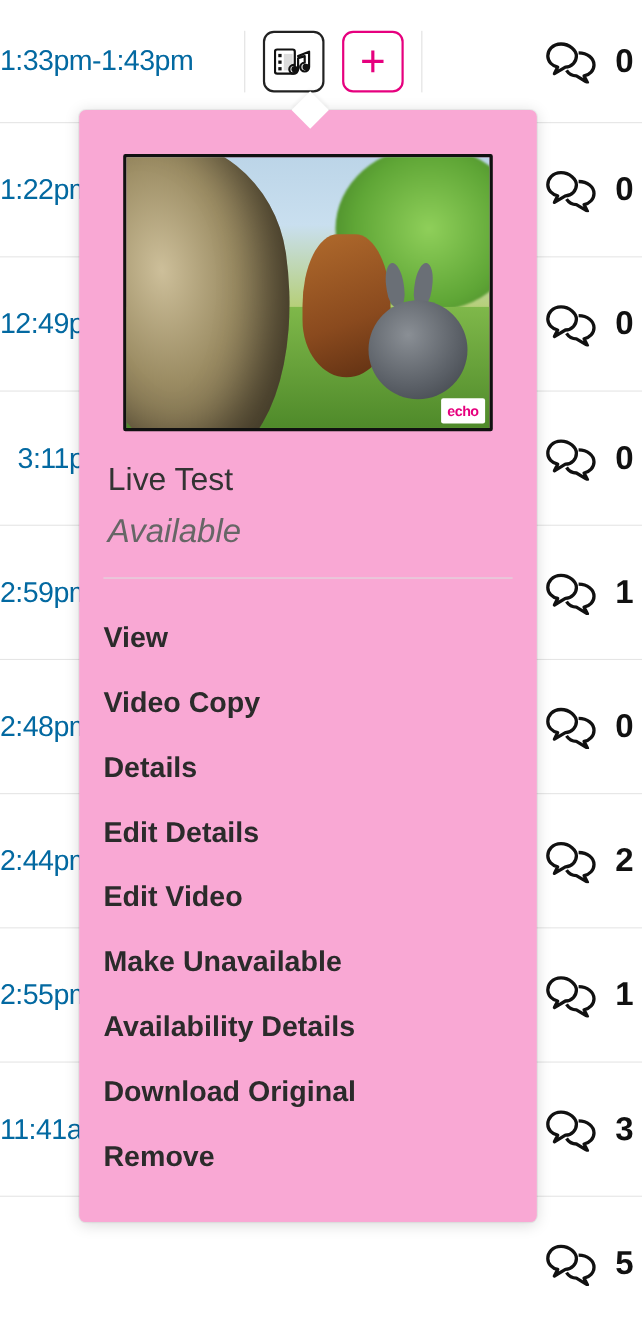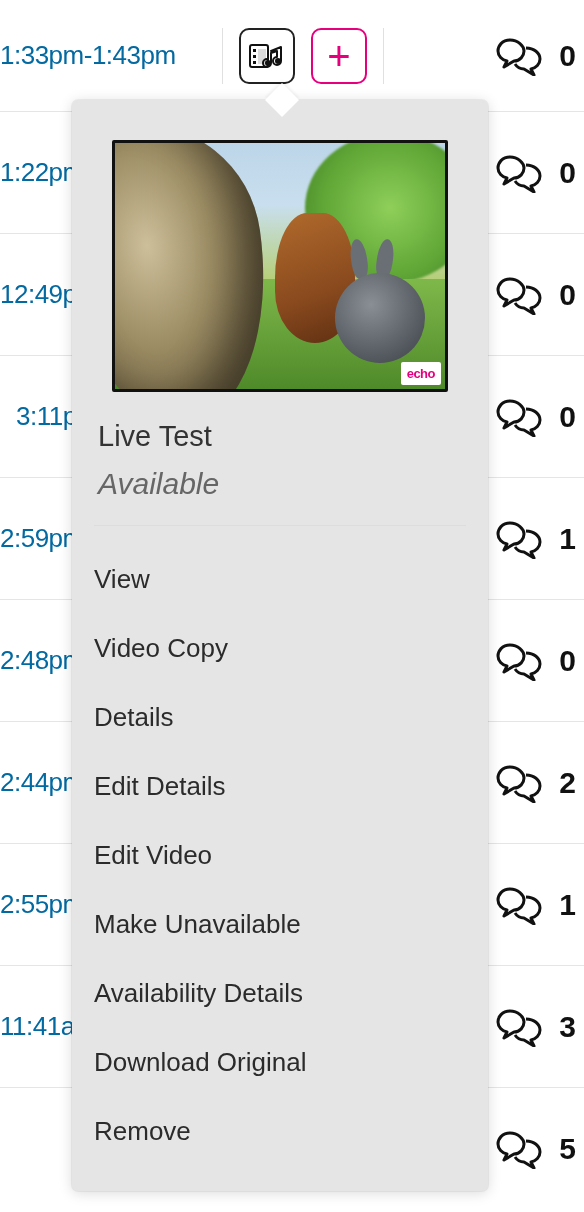"echo" .popover { background: #e5e5e5 -> #f9a8d4 }
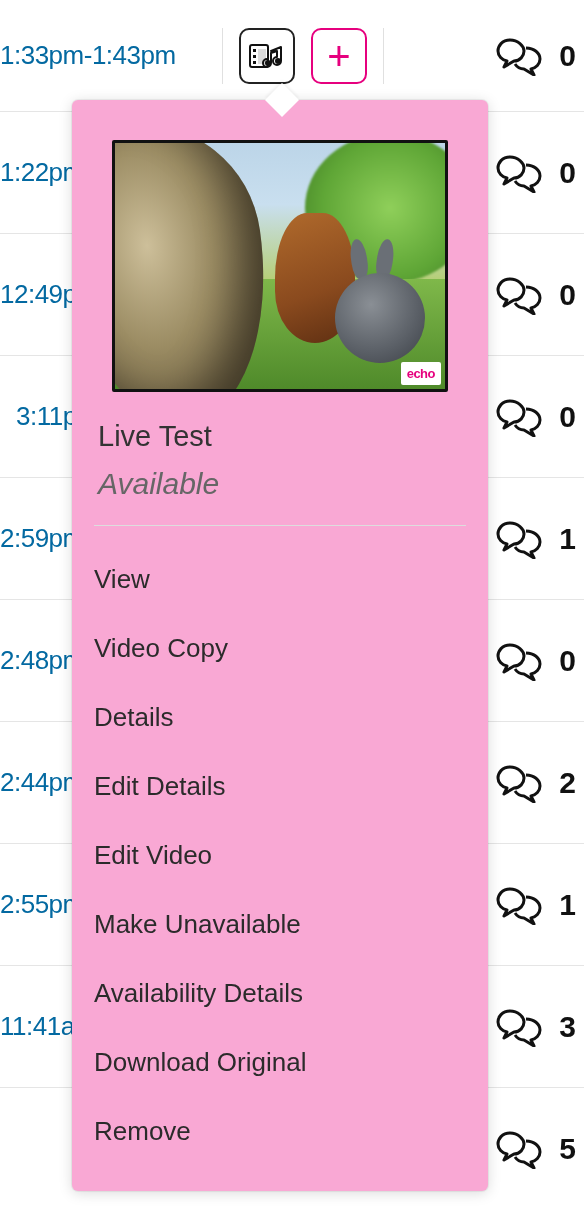"View" .menu { font-weight: none -> bold; gap: 10px -> 0 }
